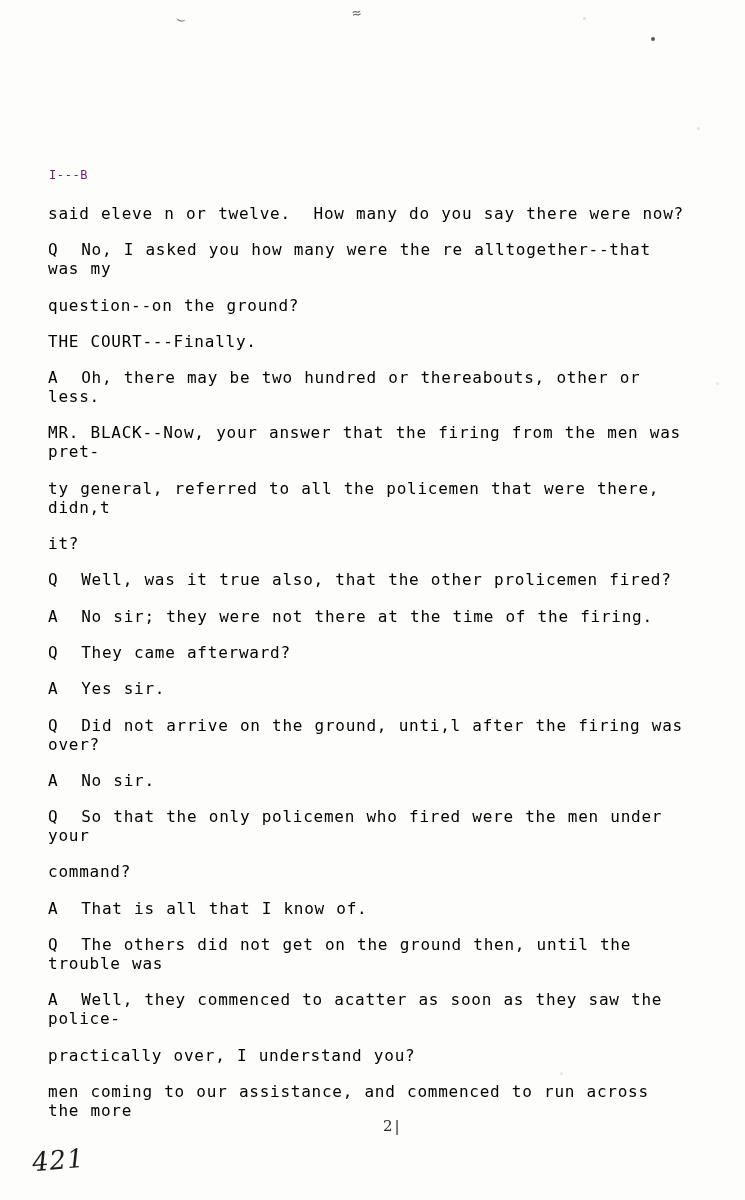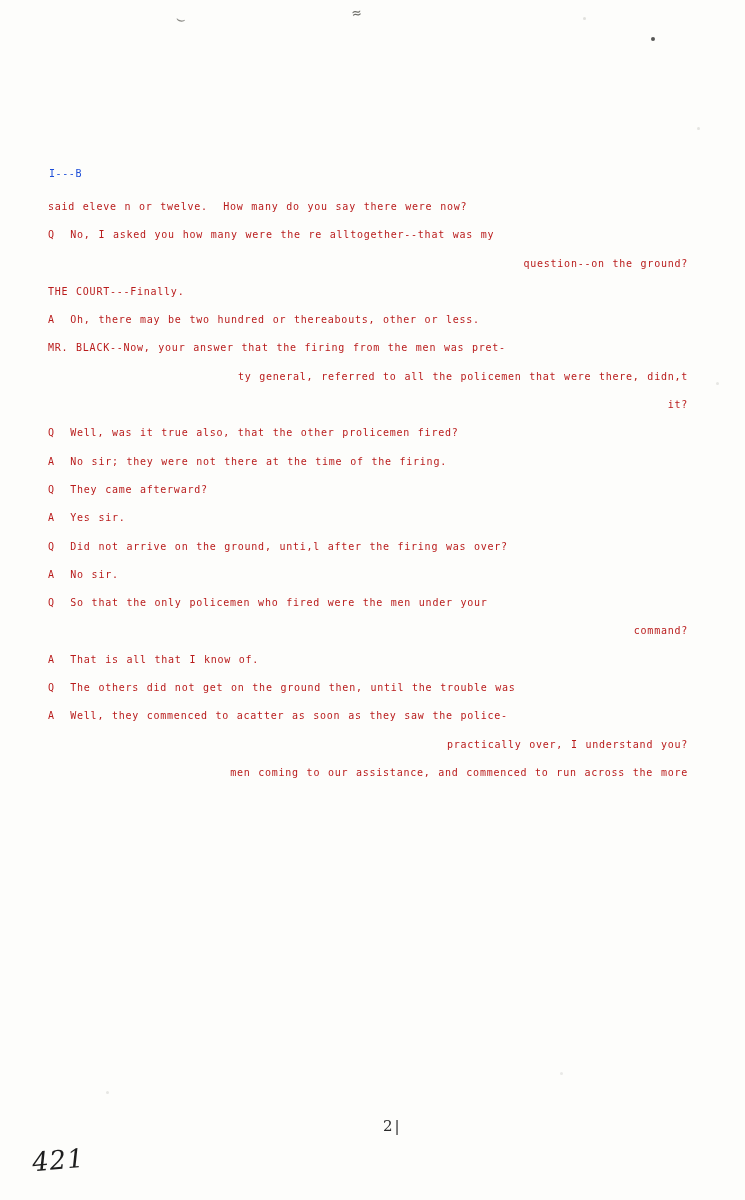"I---B" .doc-head { color: #1d4ed8 -> #701a75; font-size: 10px -> 12px }
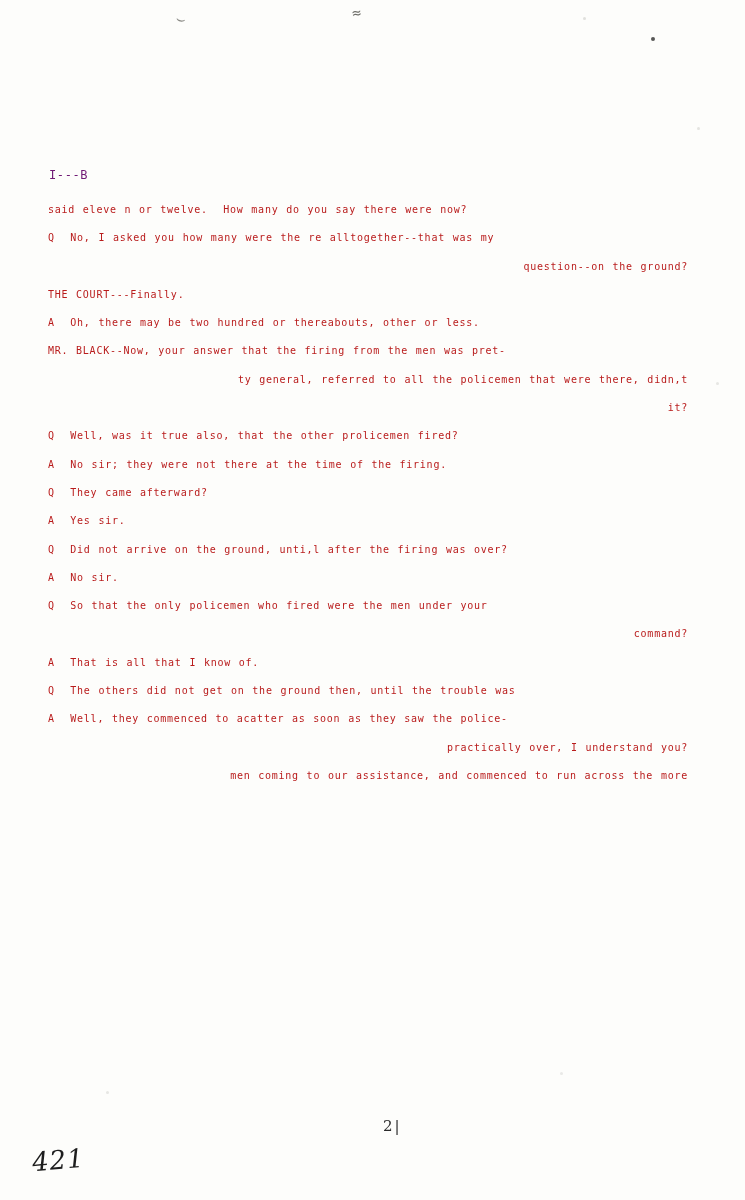"said eleve n or twelve." .line { color: #b91c1c -> #000000; font-size: 10px -> 16px }
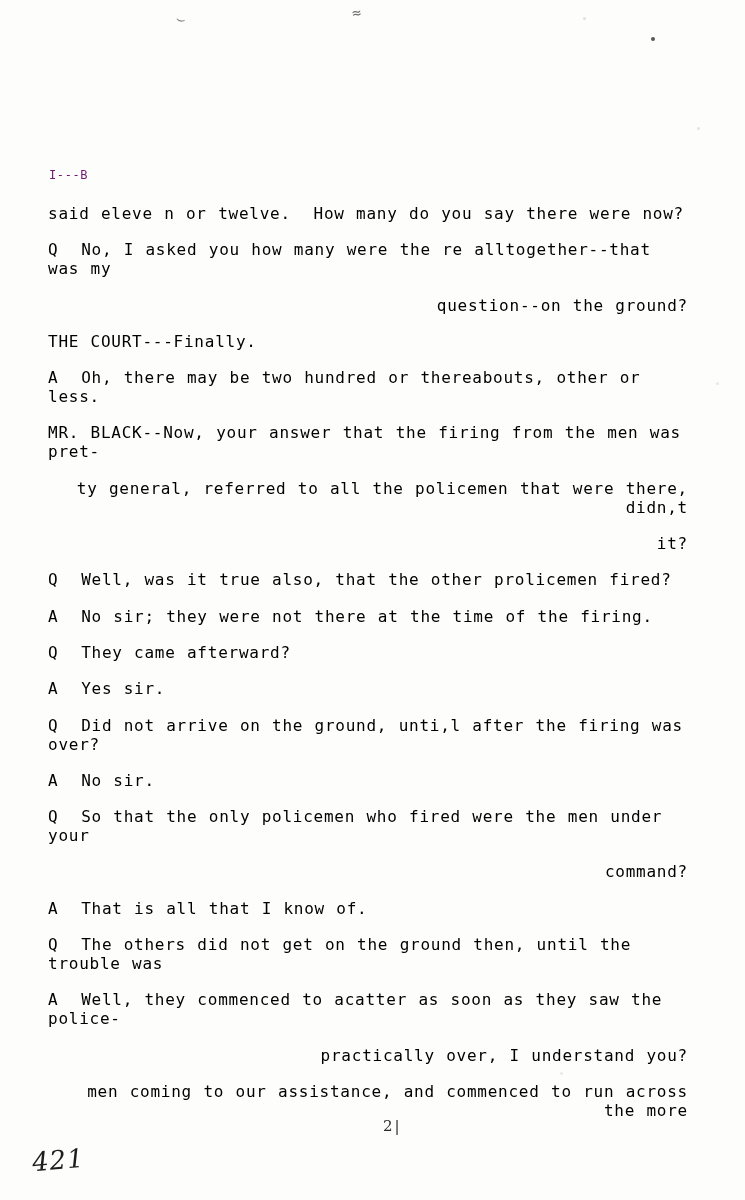"question--on the ground?" .line.cont { text-align: right -> none }
